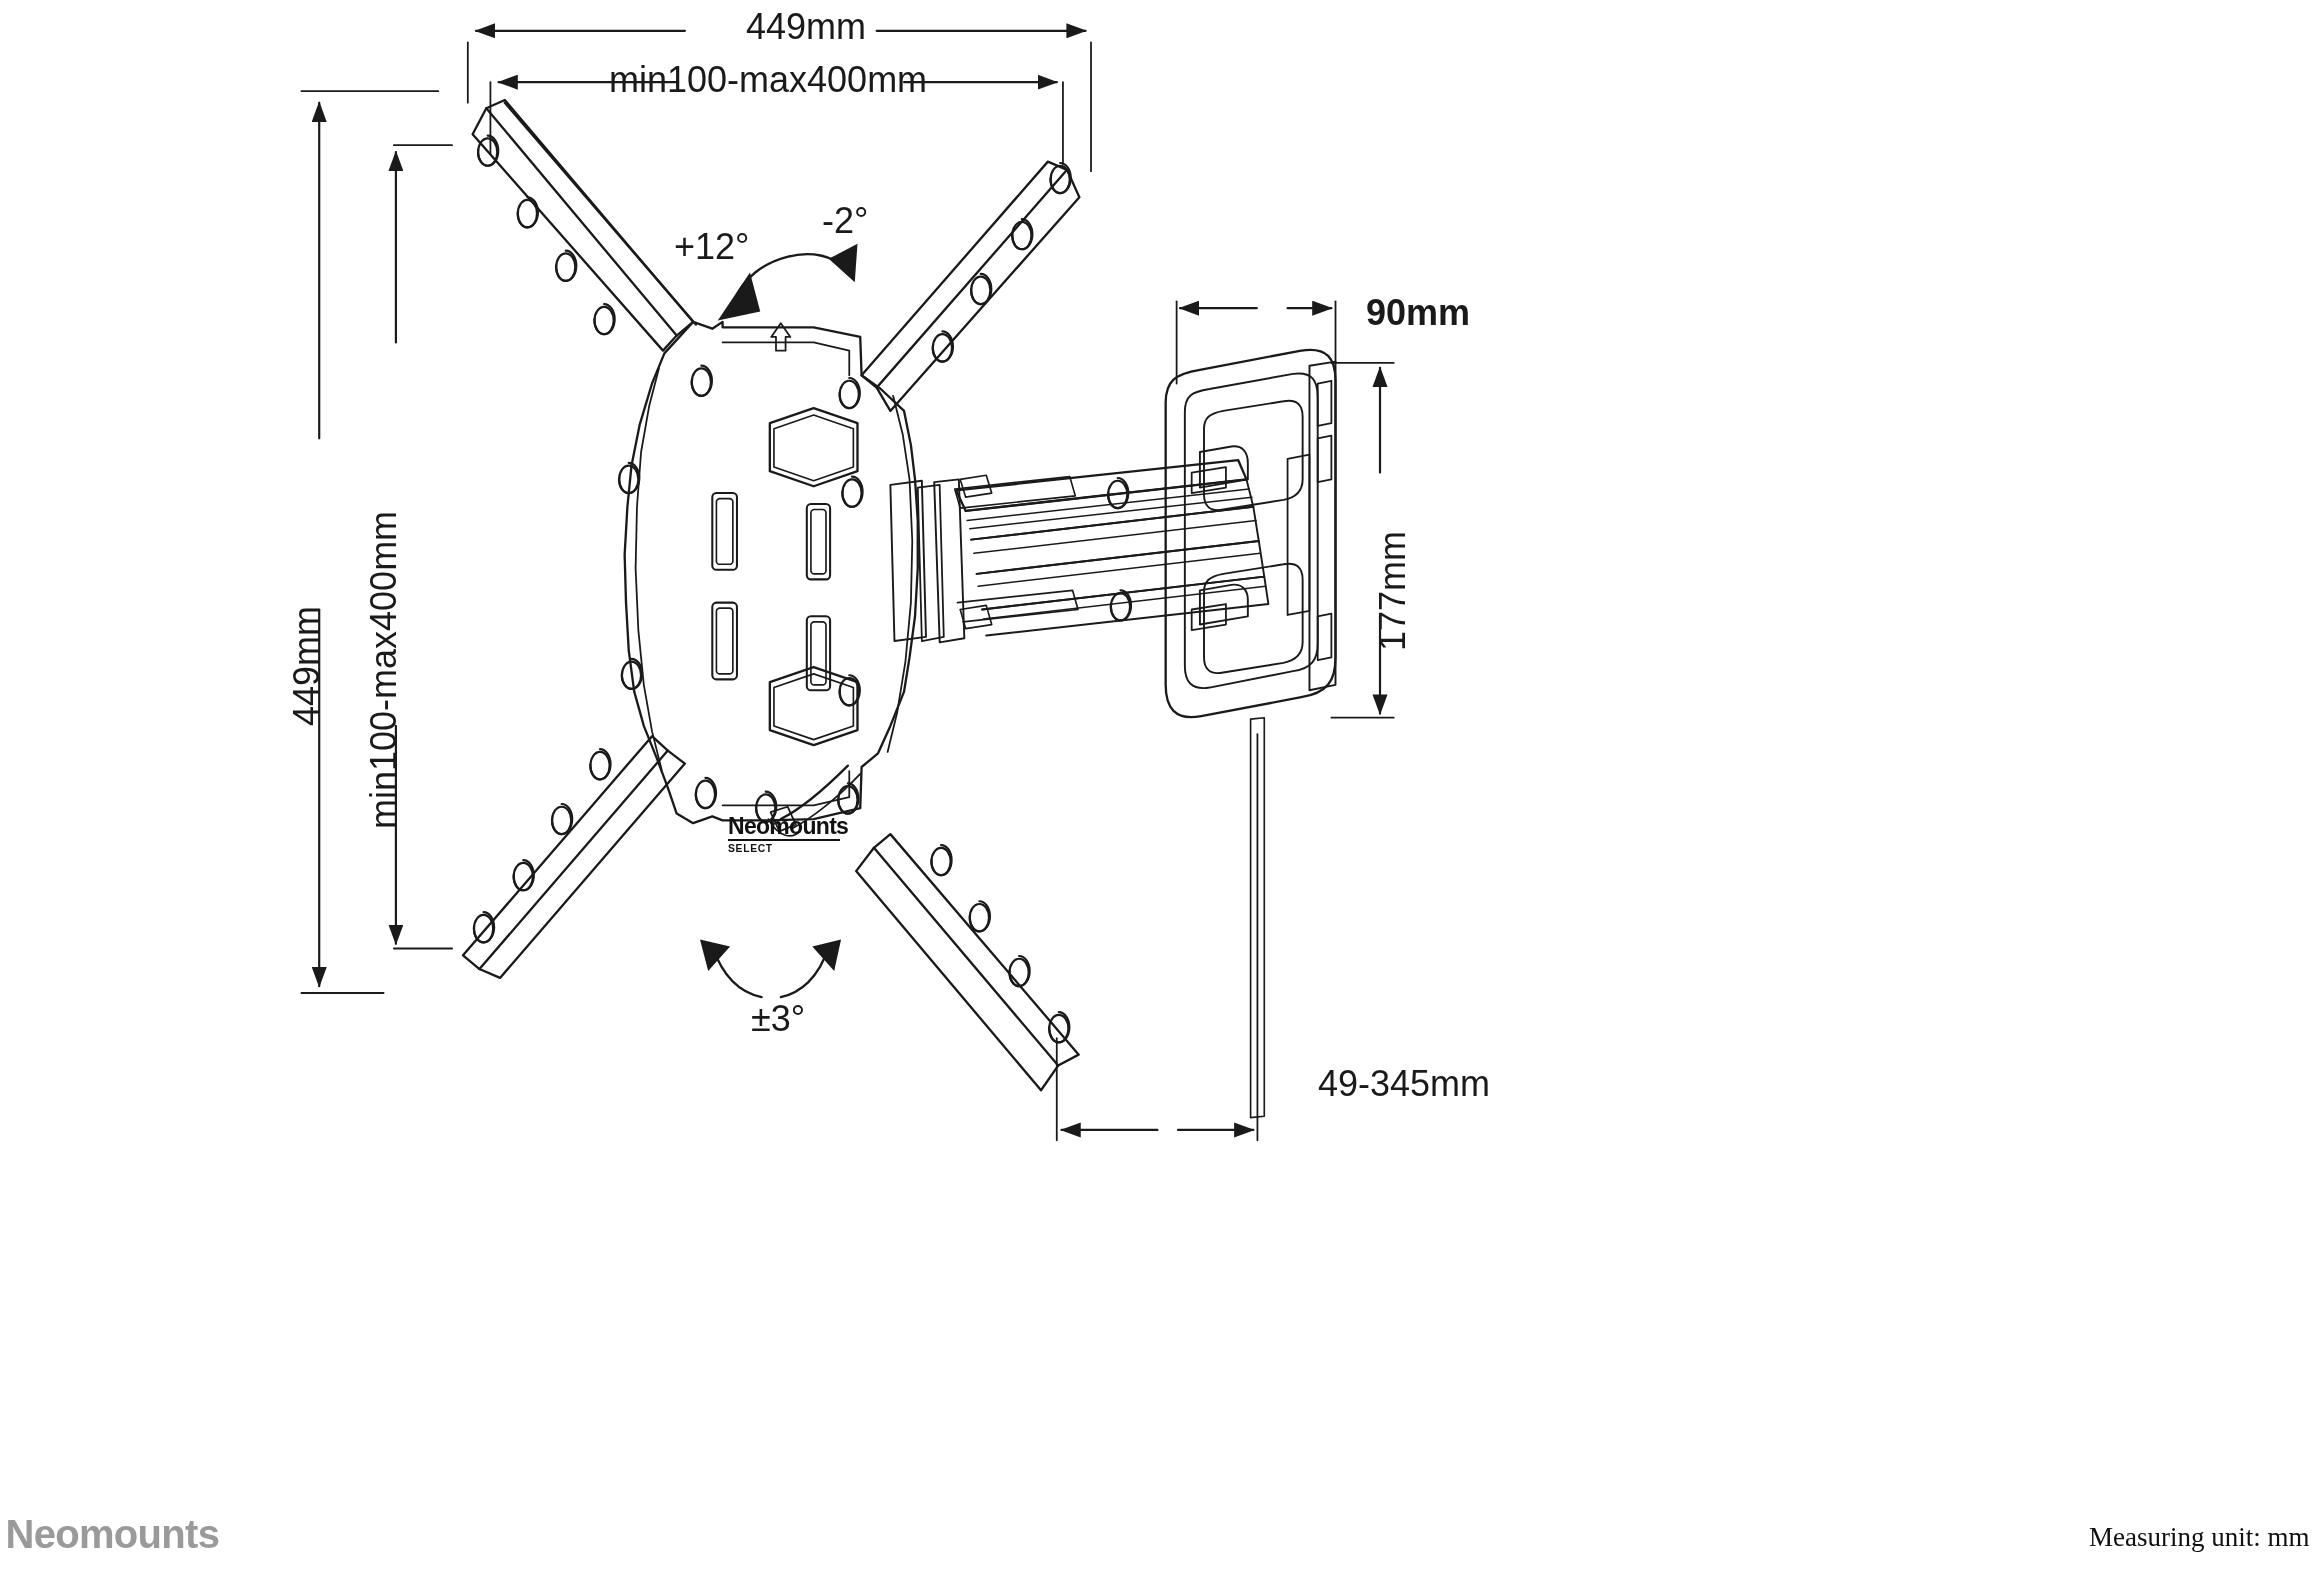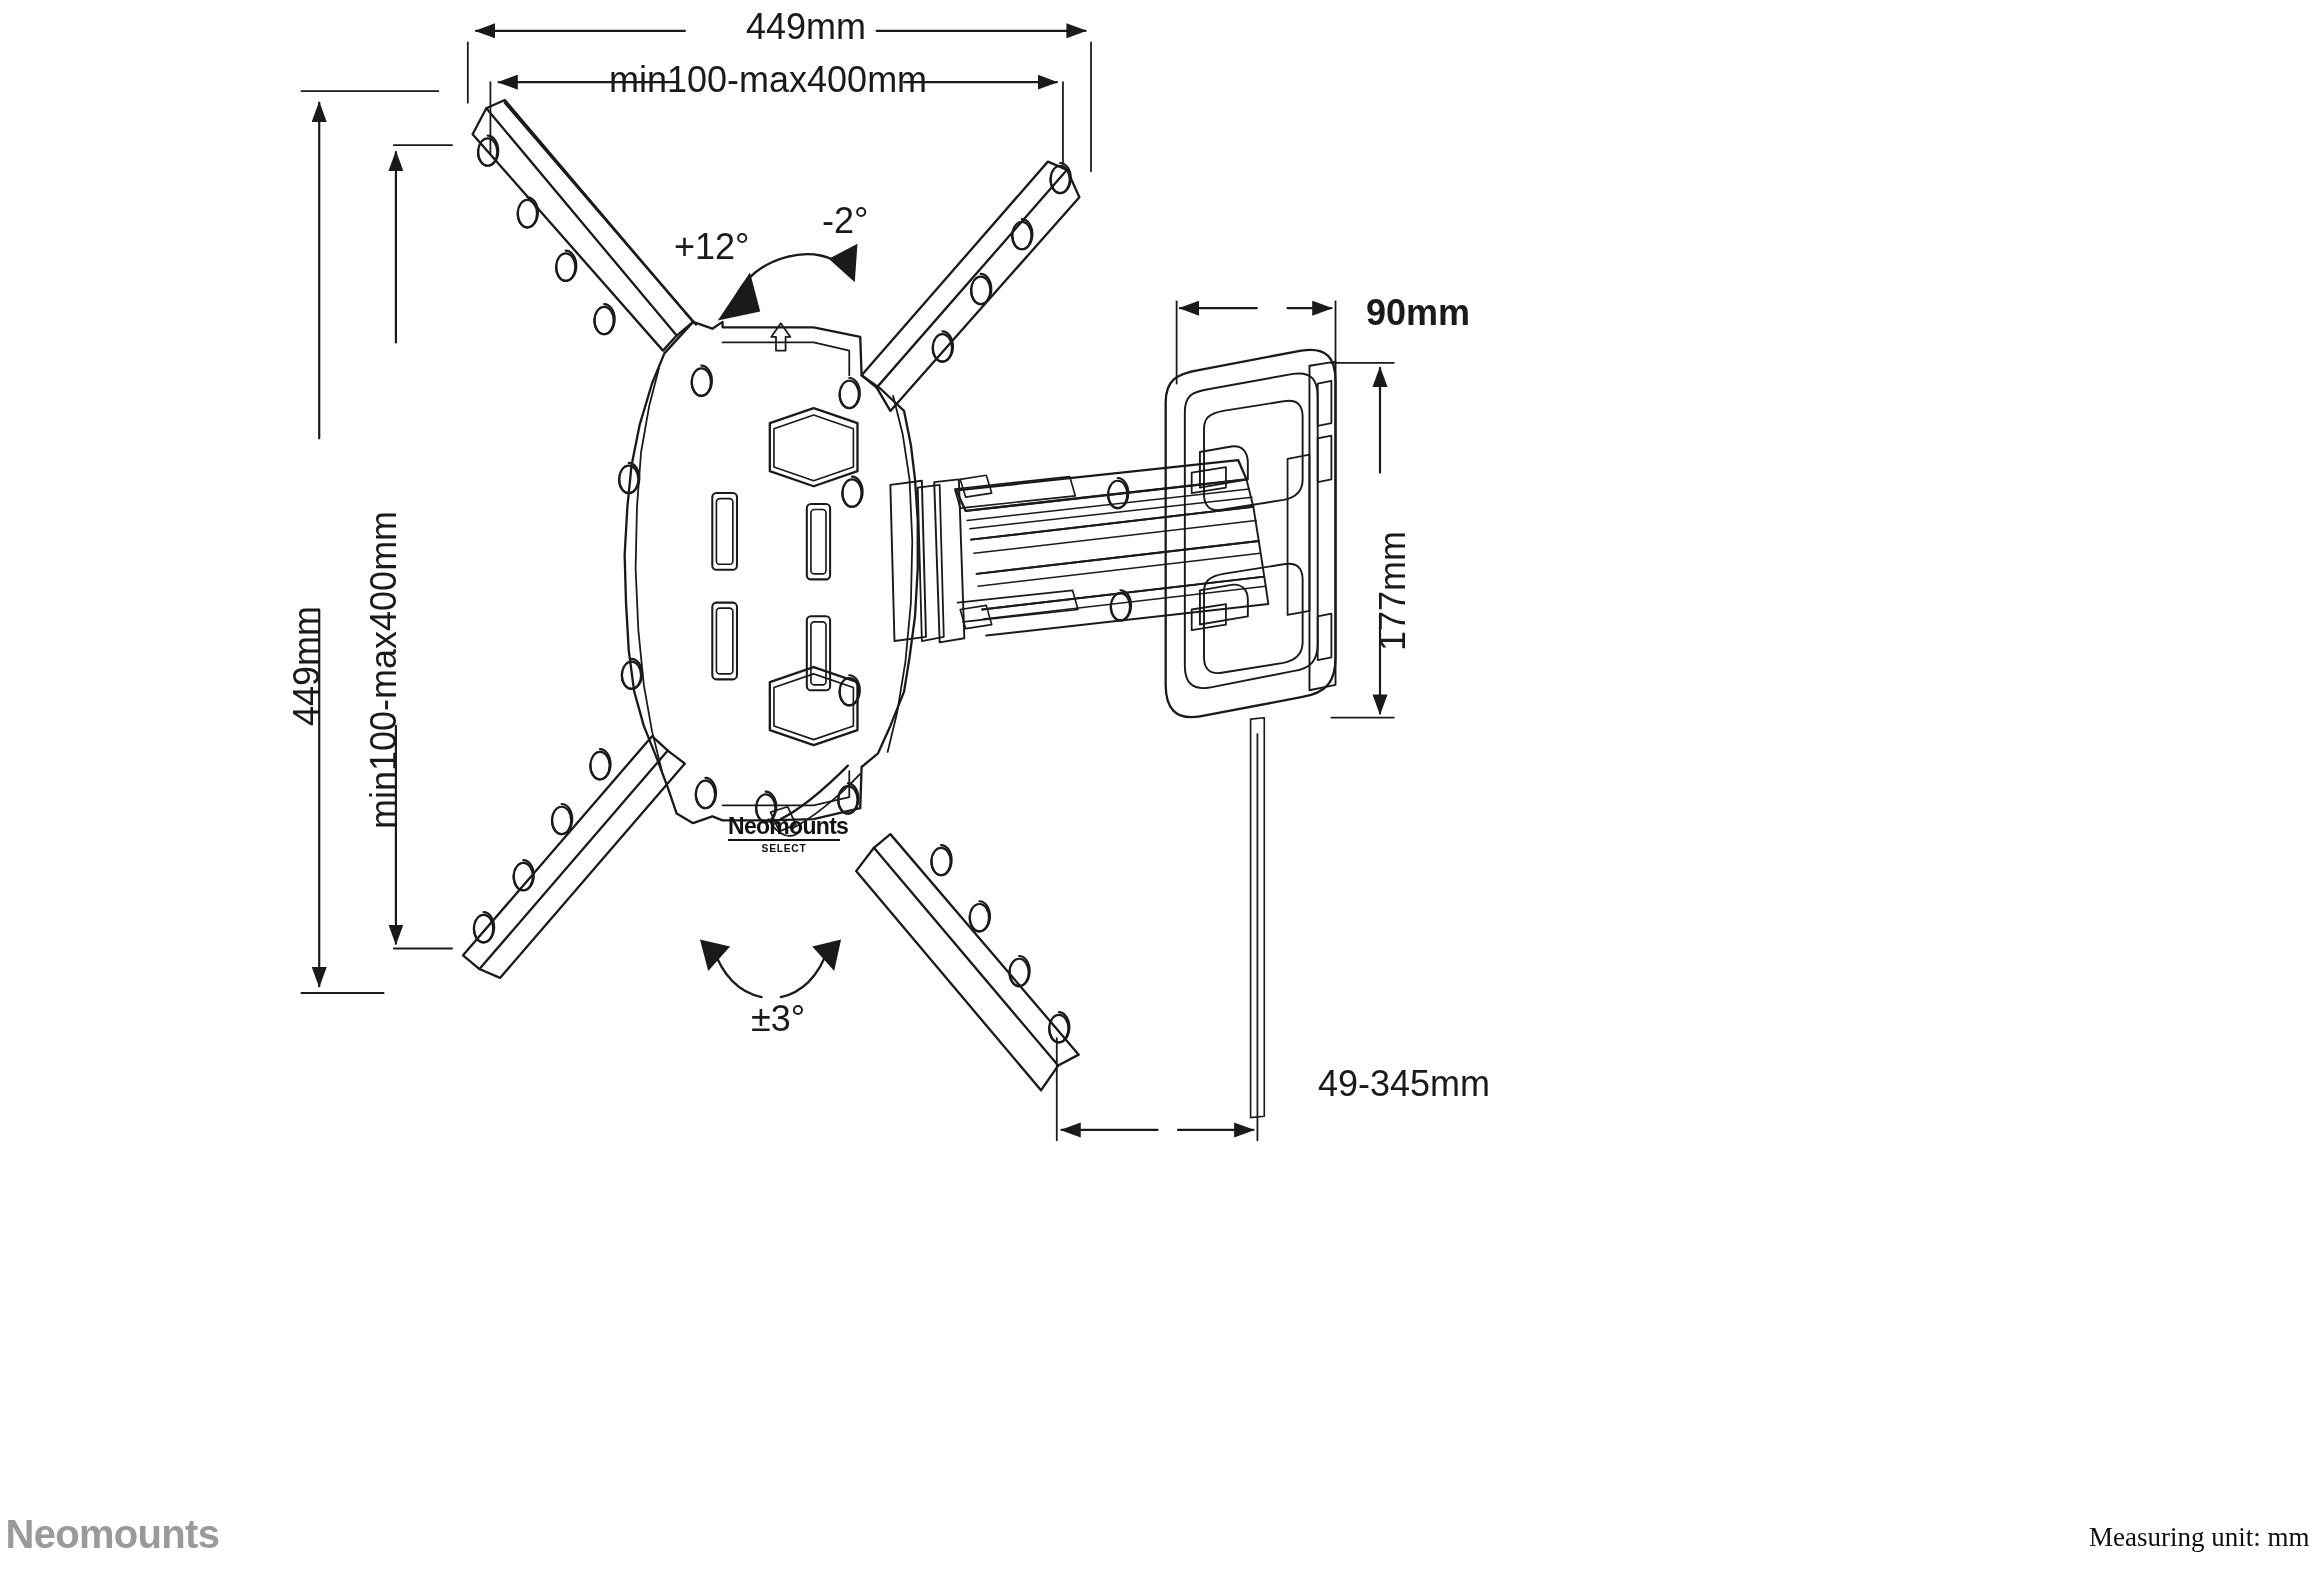"SELECT" .logo-badge .sub { text-align: center -> left }
